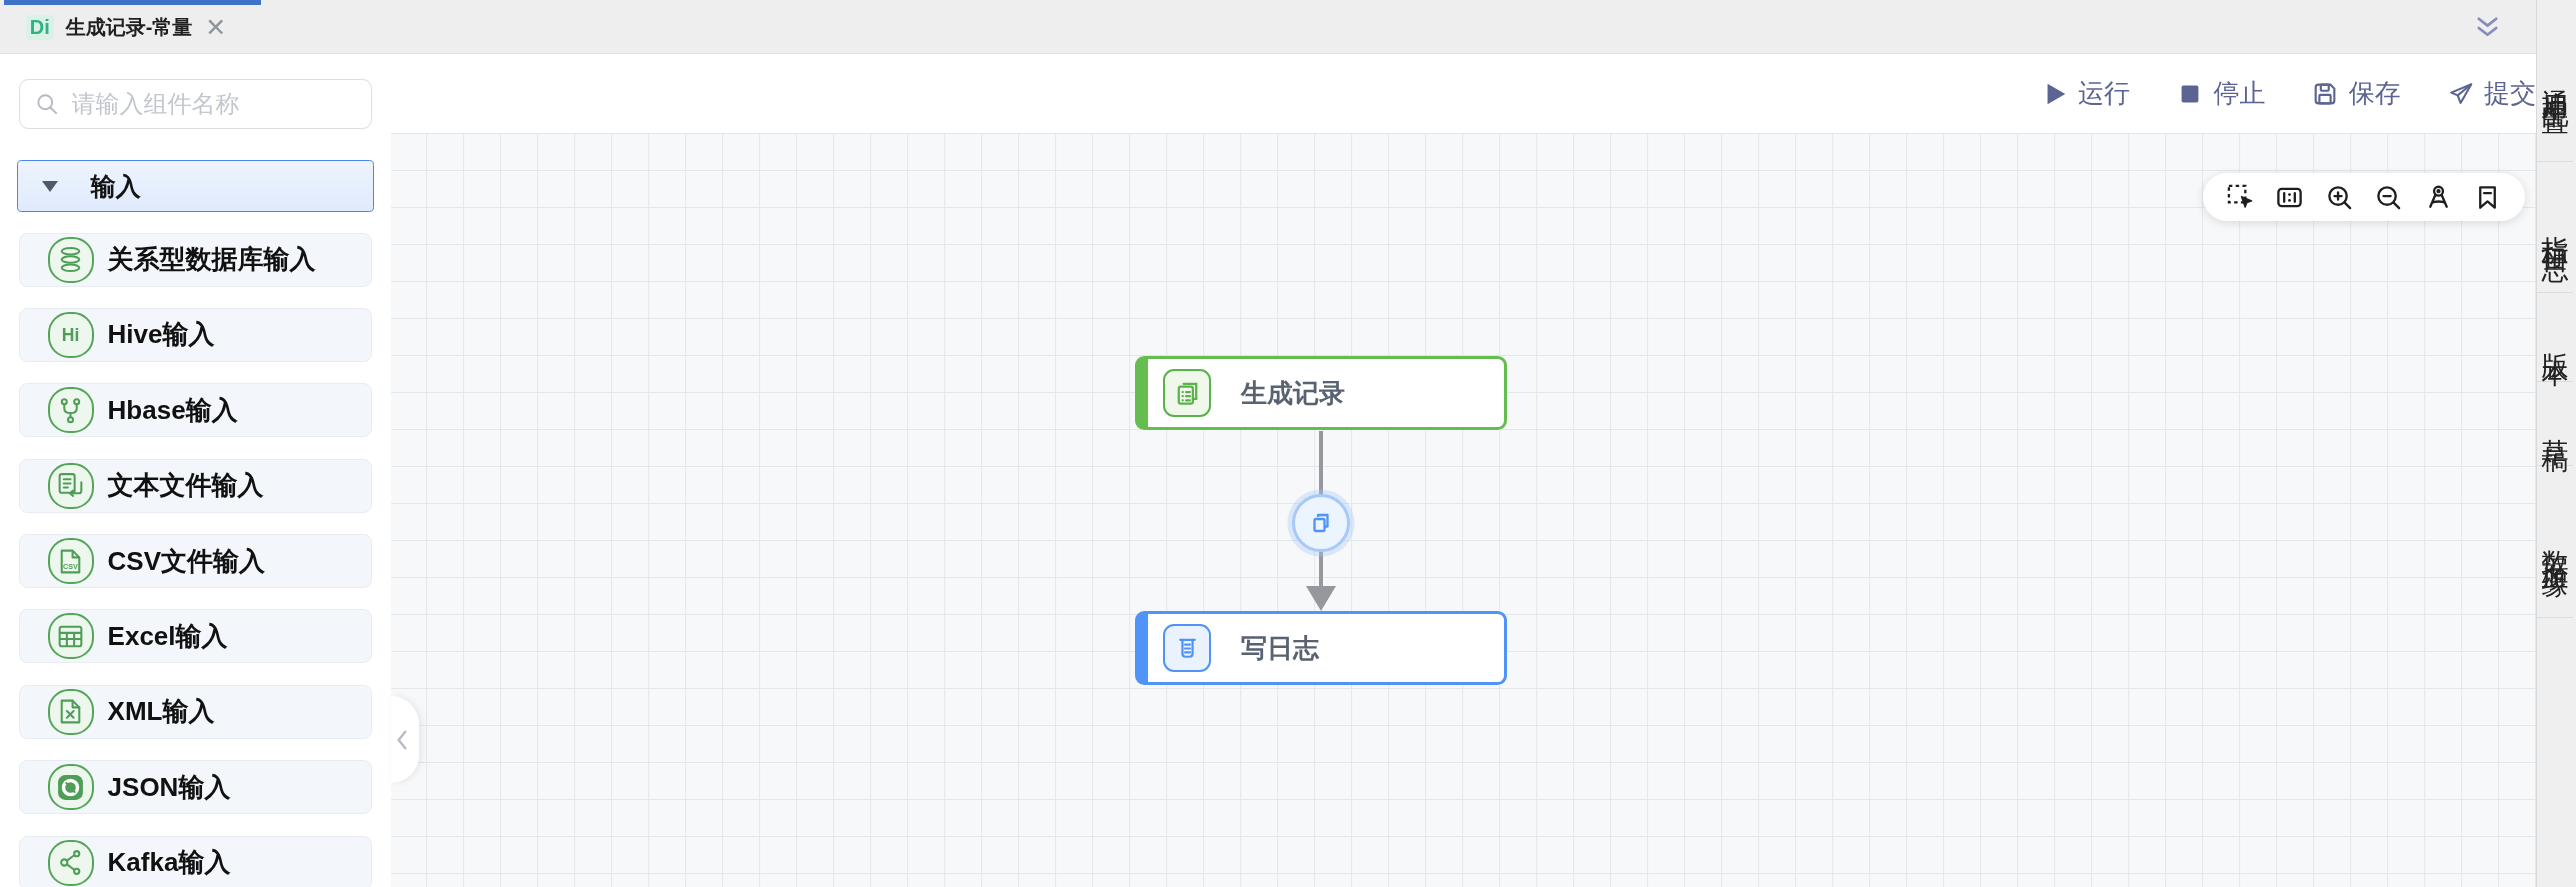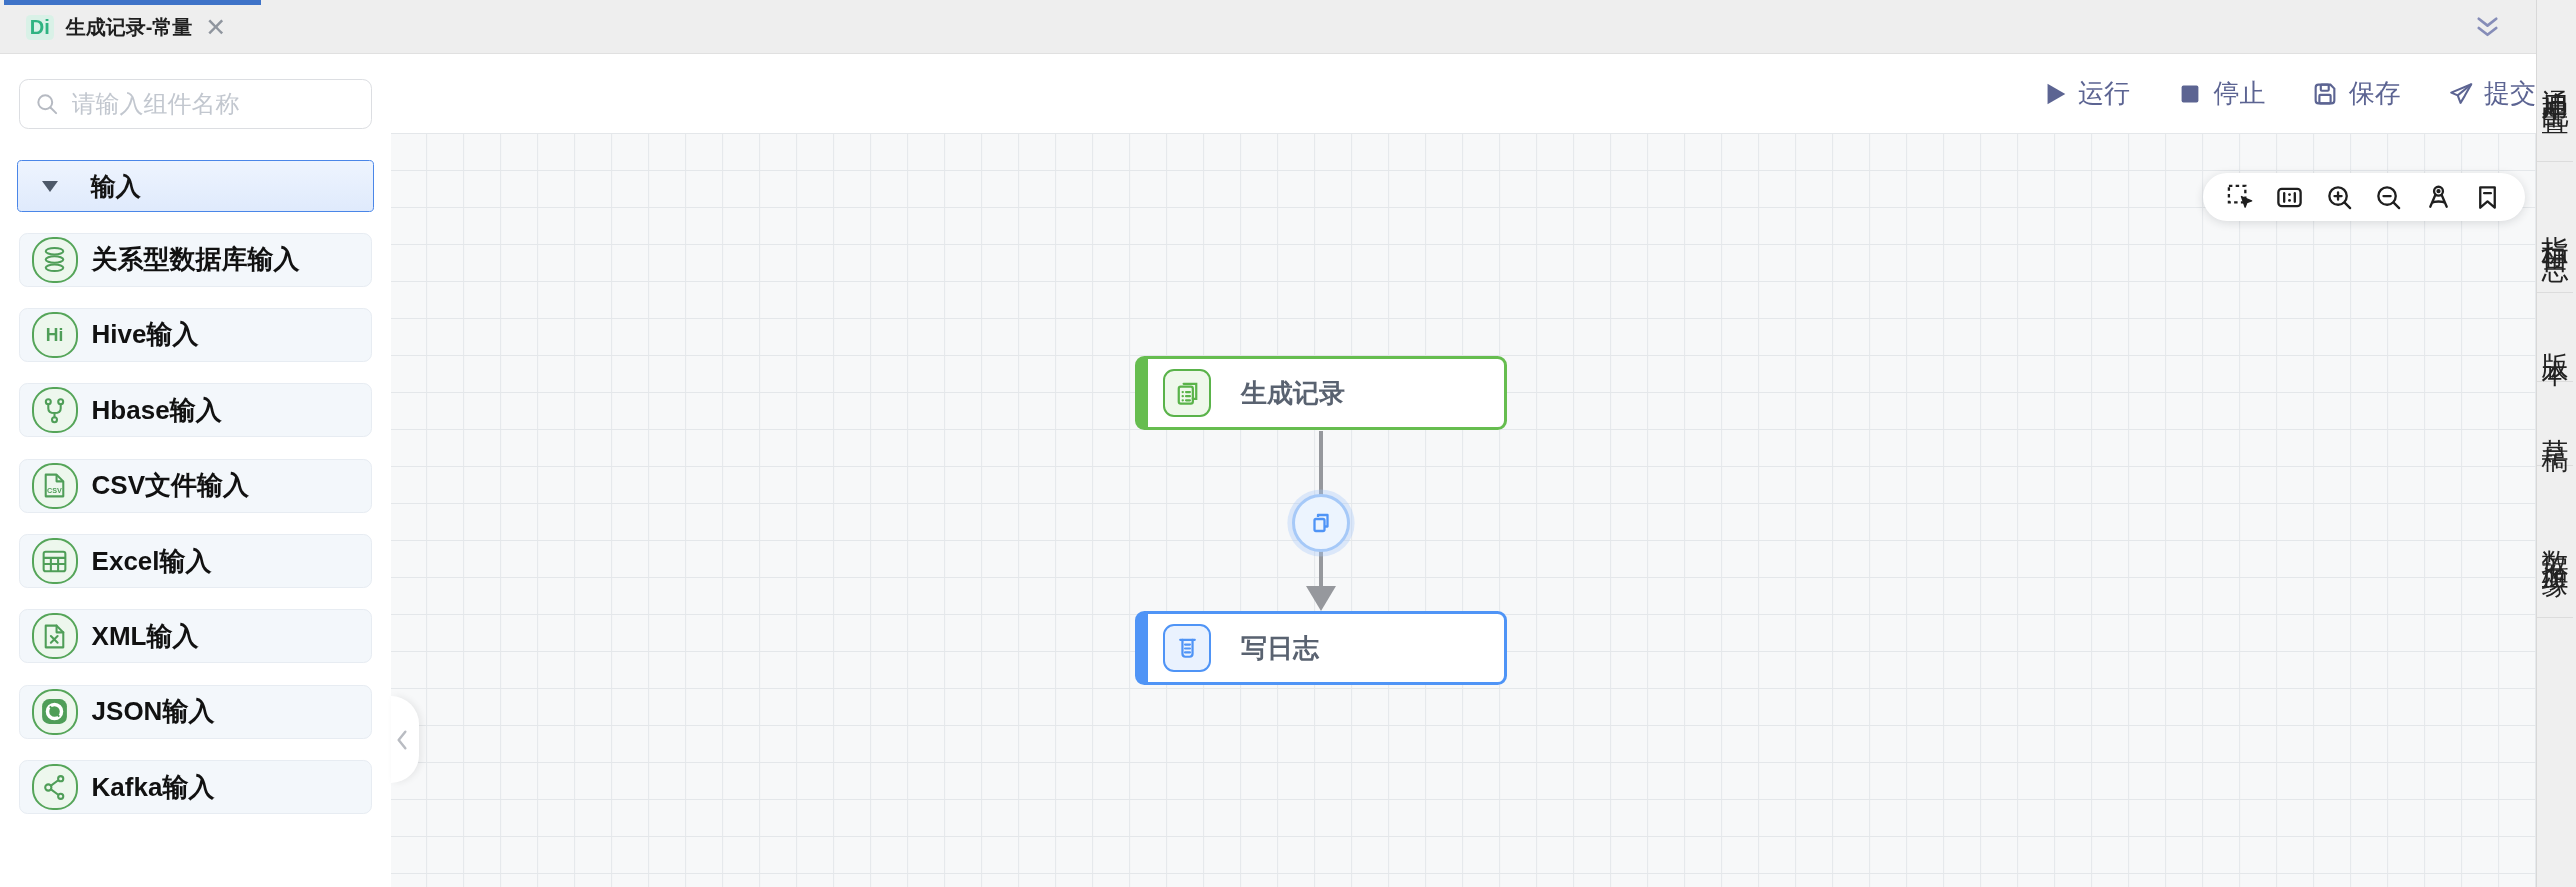"关系型数据库输入" .item { padding-left: 12px -> 28px }
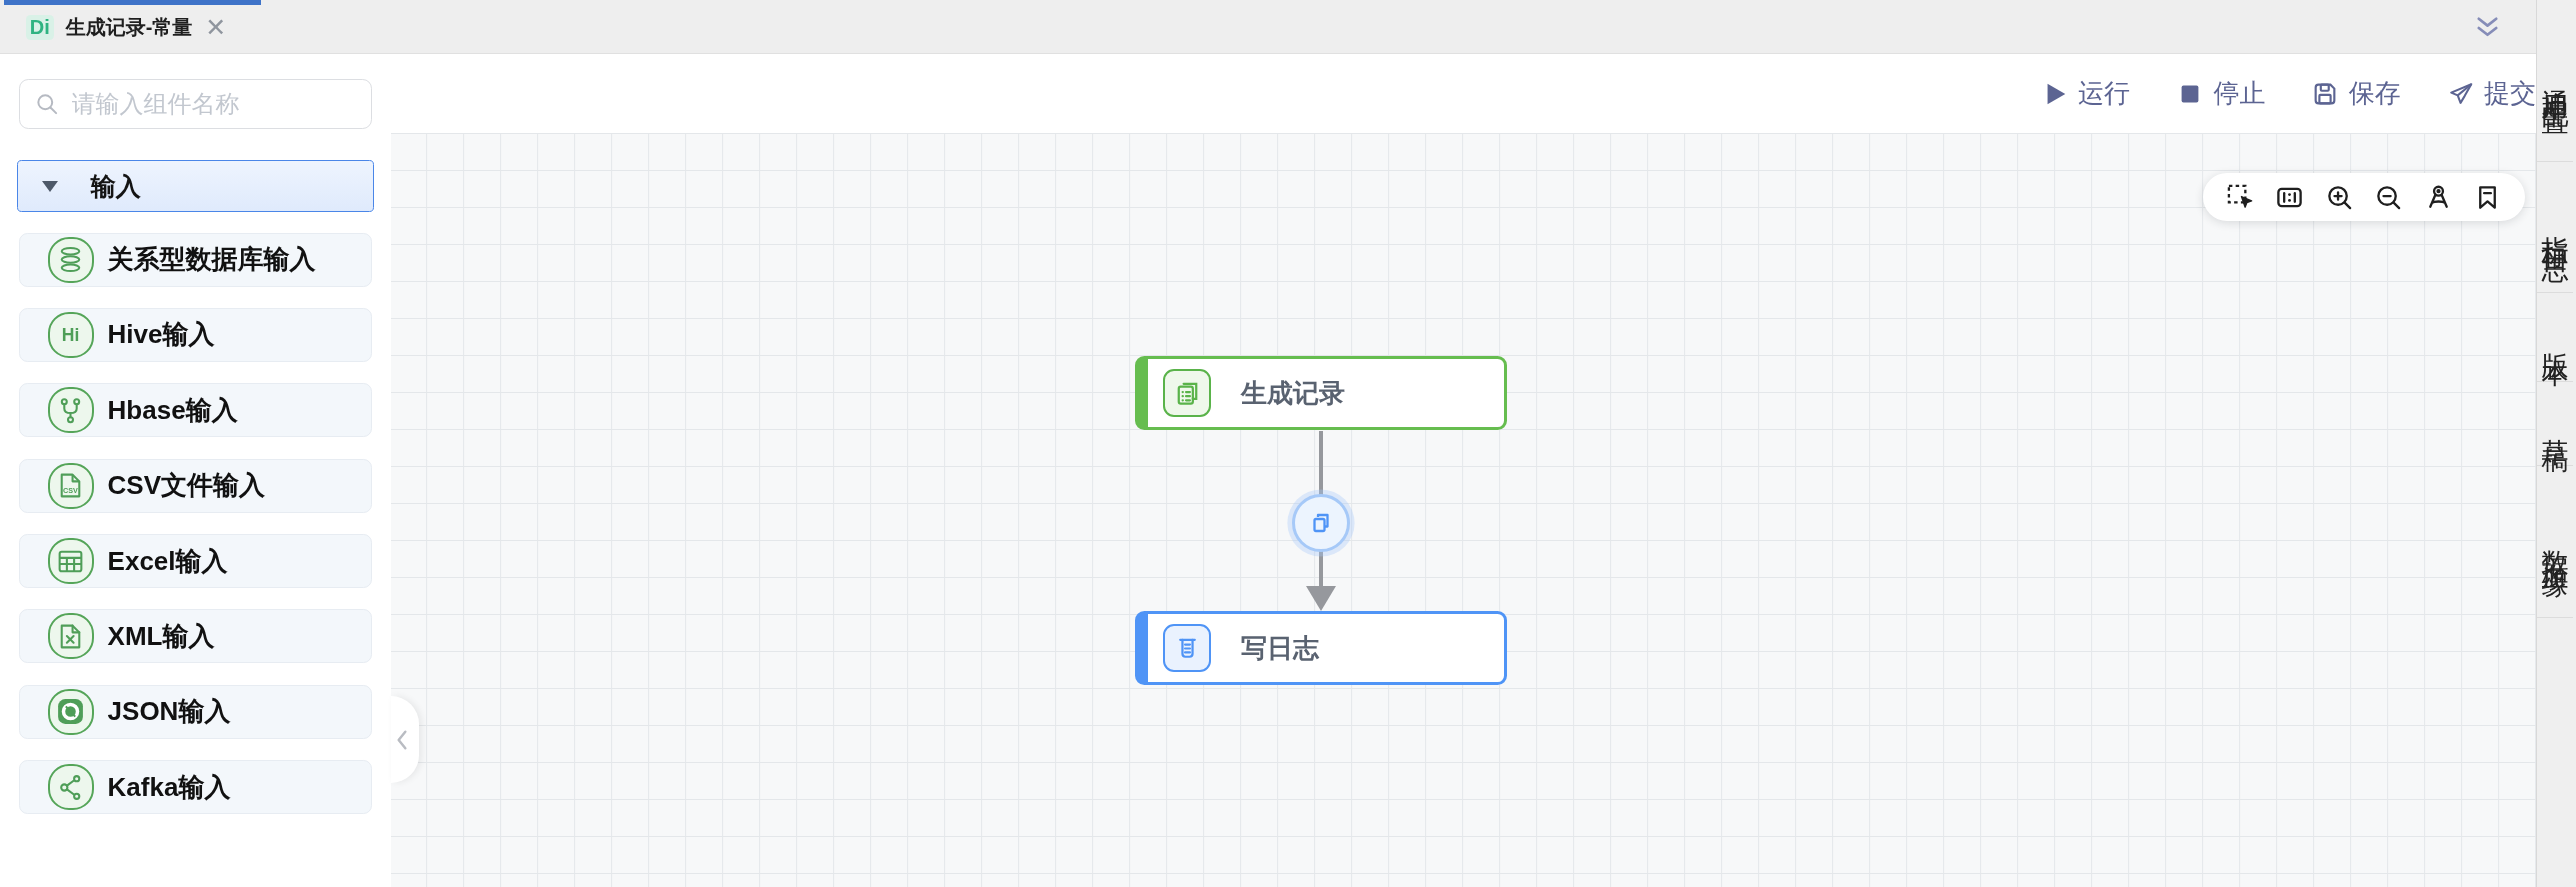"文本文件输入" div.item { html: none -> <div> <span> <svg> <rect></rect> <path></path> <path></path> <path></path> </svg> </span> <span>文本文件输入</span> </div> }
